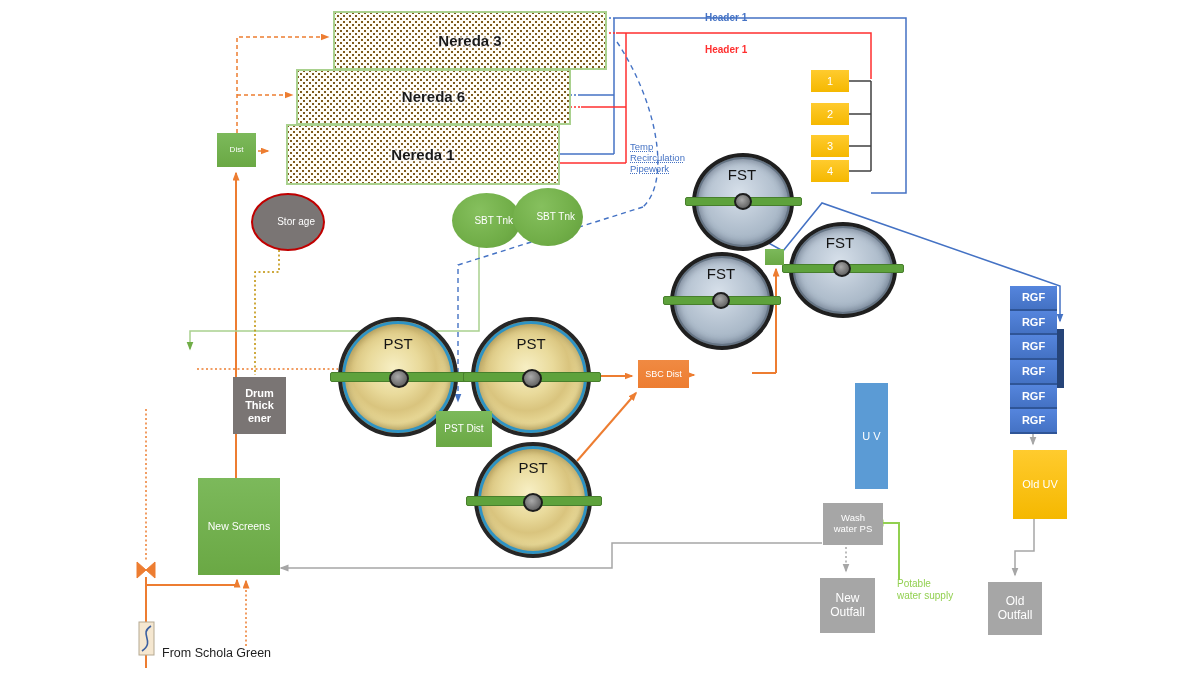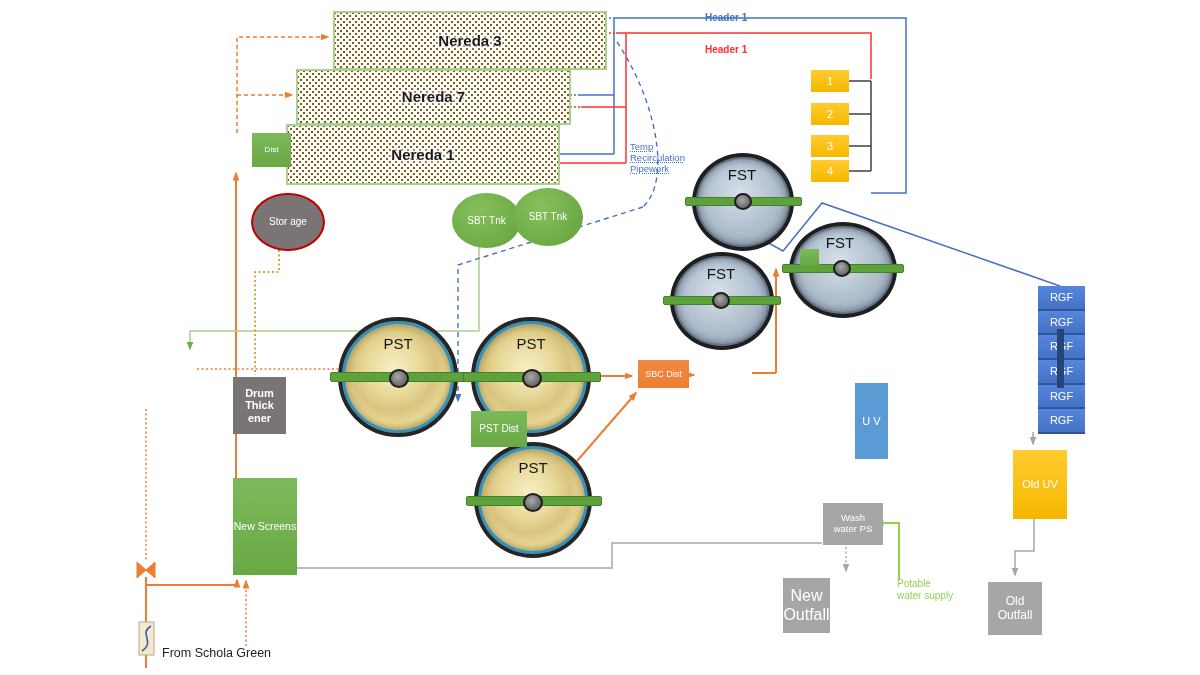"Nereda 7" span { text: 7 -> 6 }
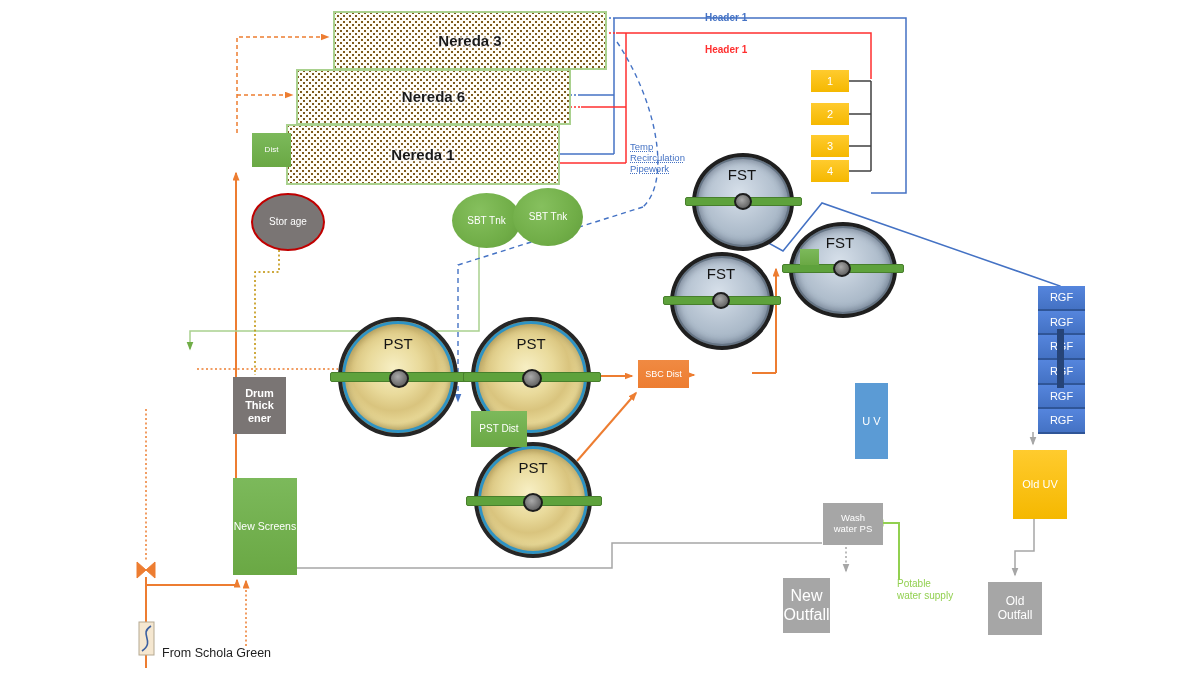"Dist" .green-box { margin-left: 35px -> none }
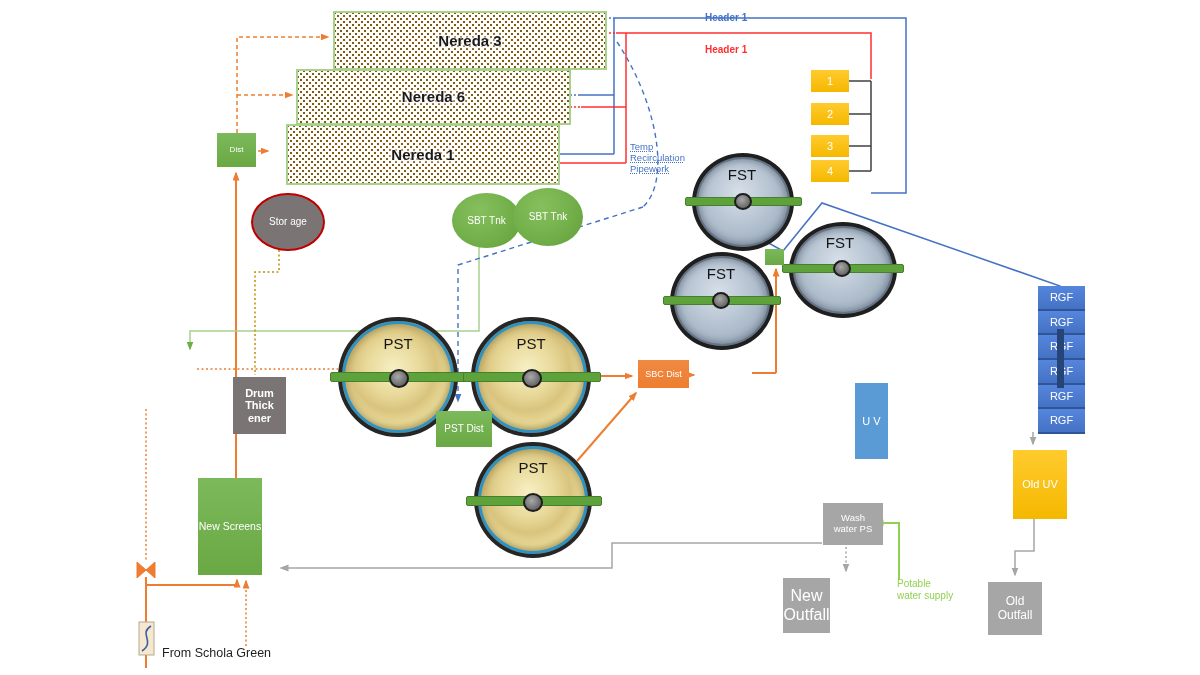"Stor age" .circle { justify-content: center -> flex-end }
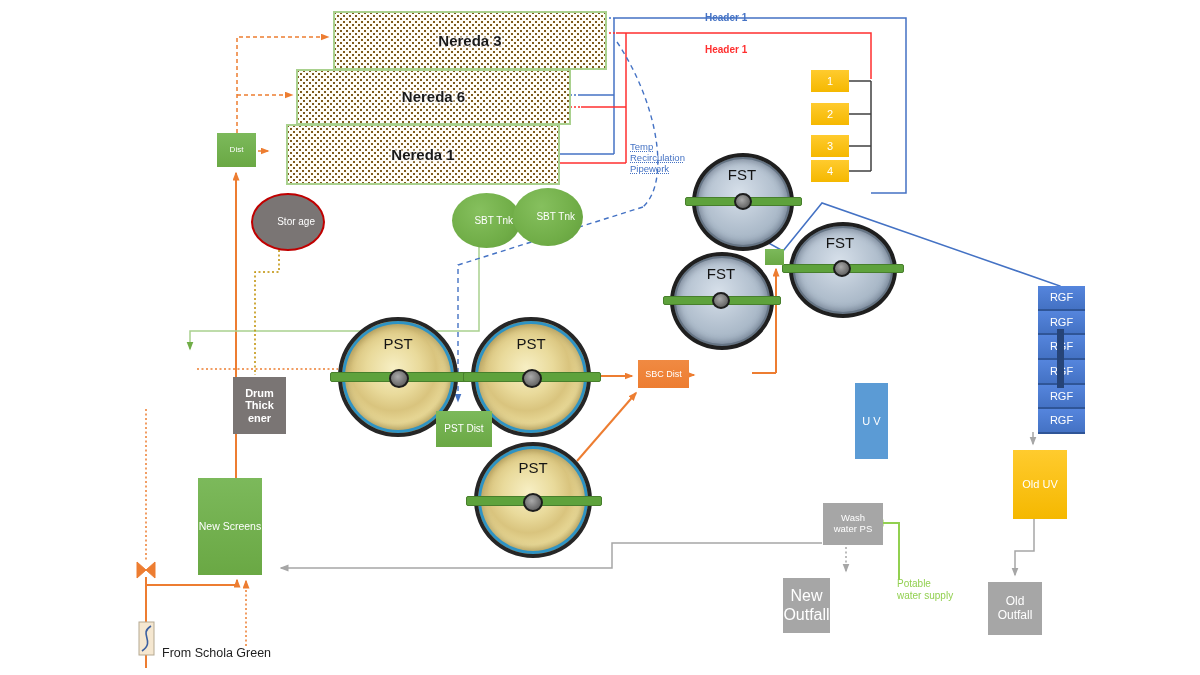"RGF" .rgf-box { font-weight: 400 -> 700; margin-left: 28px -> none }
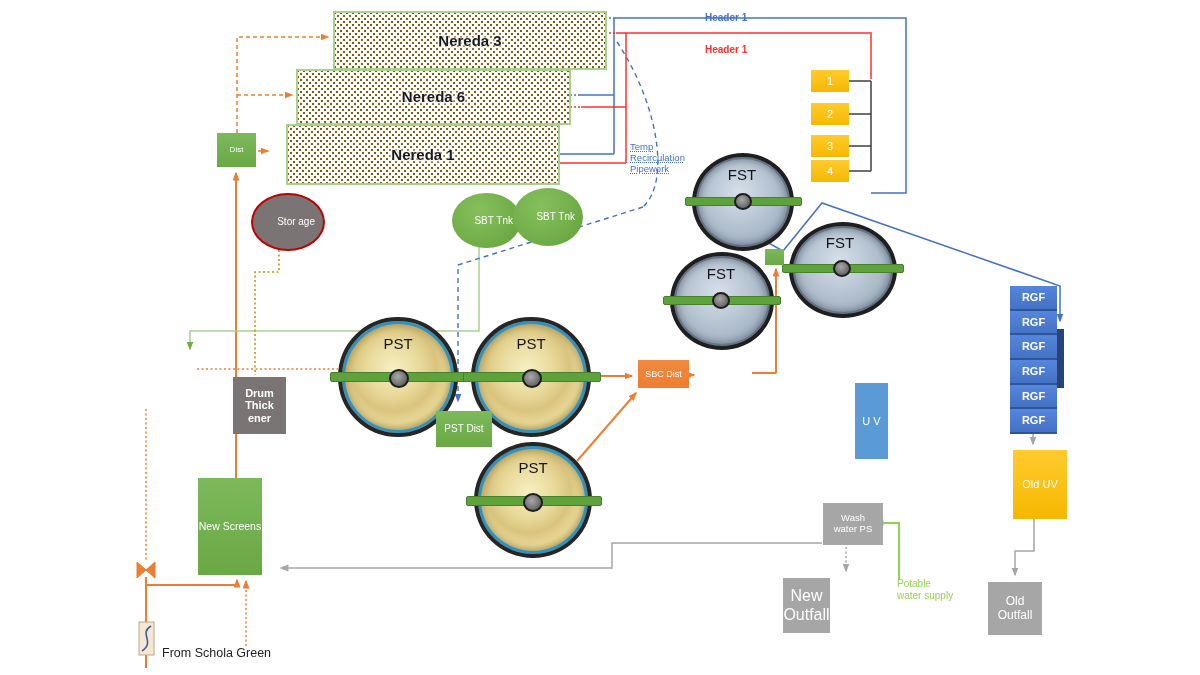"U V" div.box { height: 76px -> 106px }
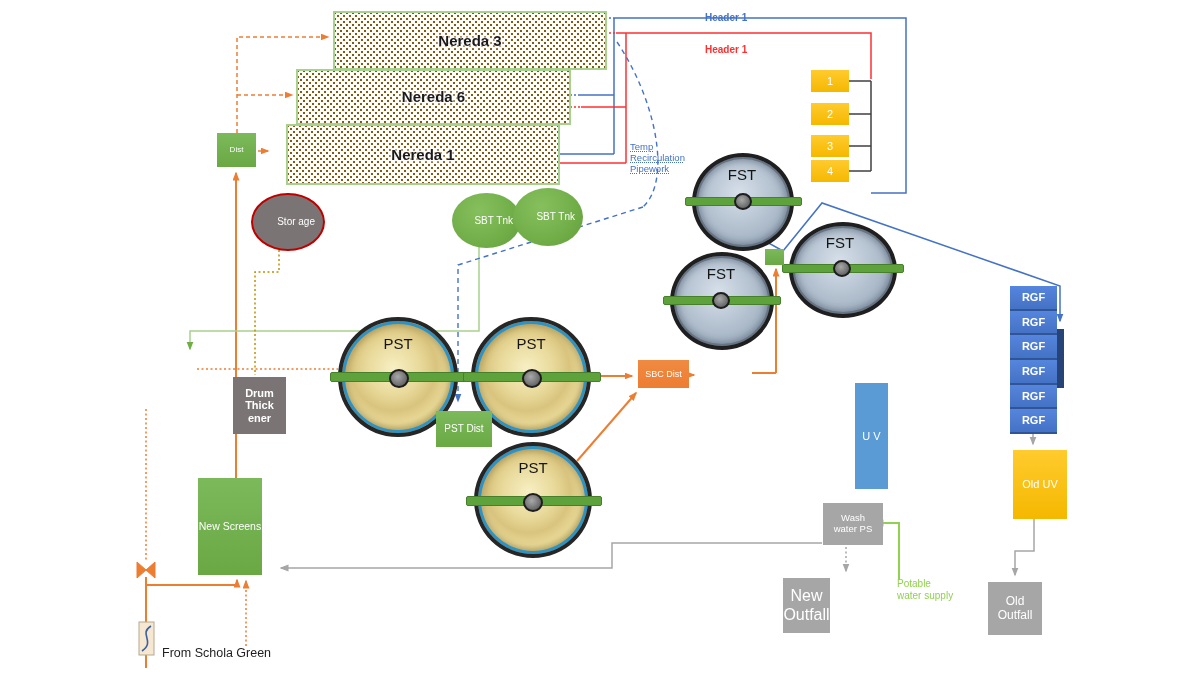"New Screens" div.box { width: 64px -> 82px }
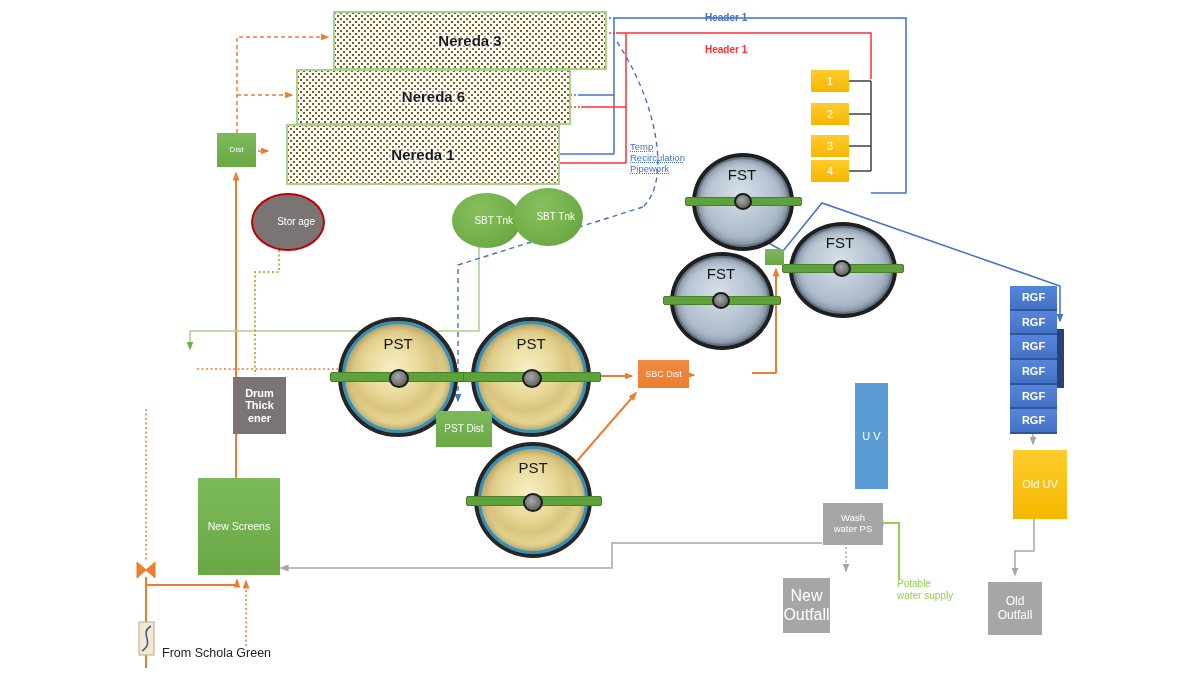"New Outfall" div.box { font-size: 16px -> 12px; left: 783px -> 820px; width: 47px -> 55px }
